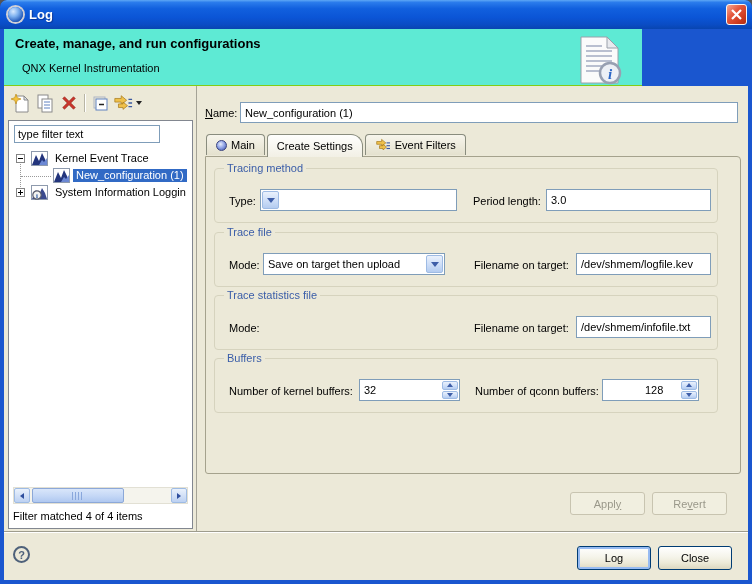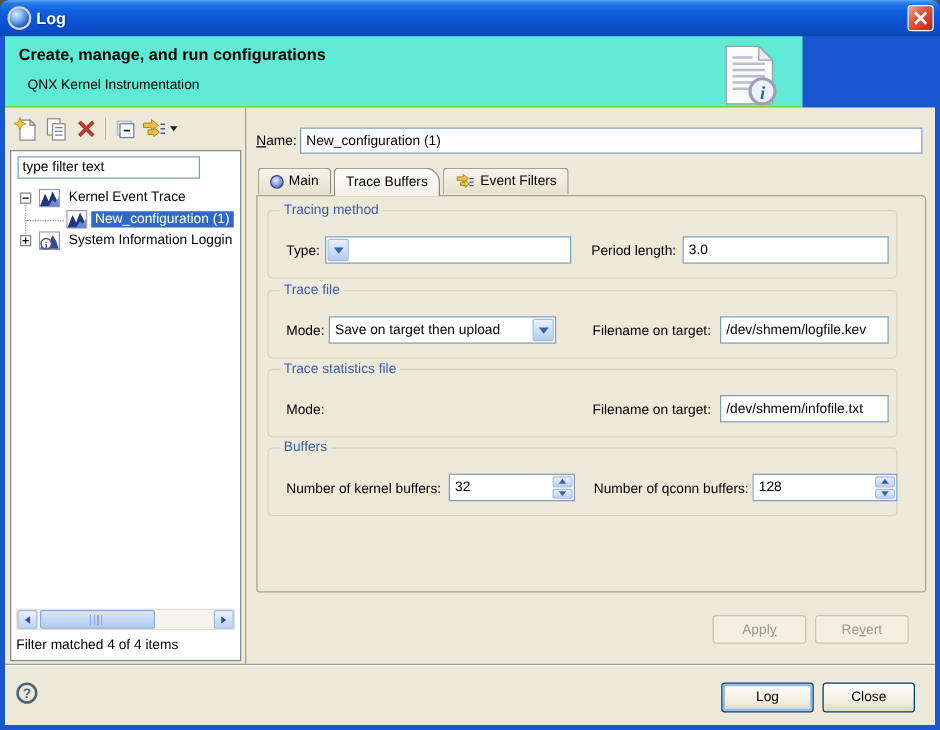"Trace Buffers" span { text: Trace Buffers -> Create Settings }
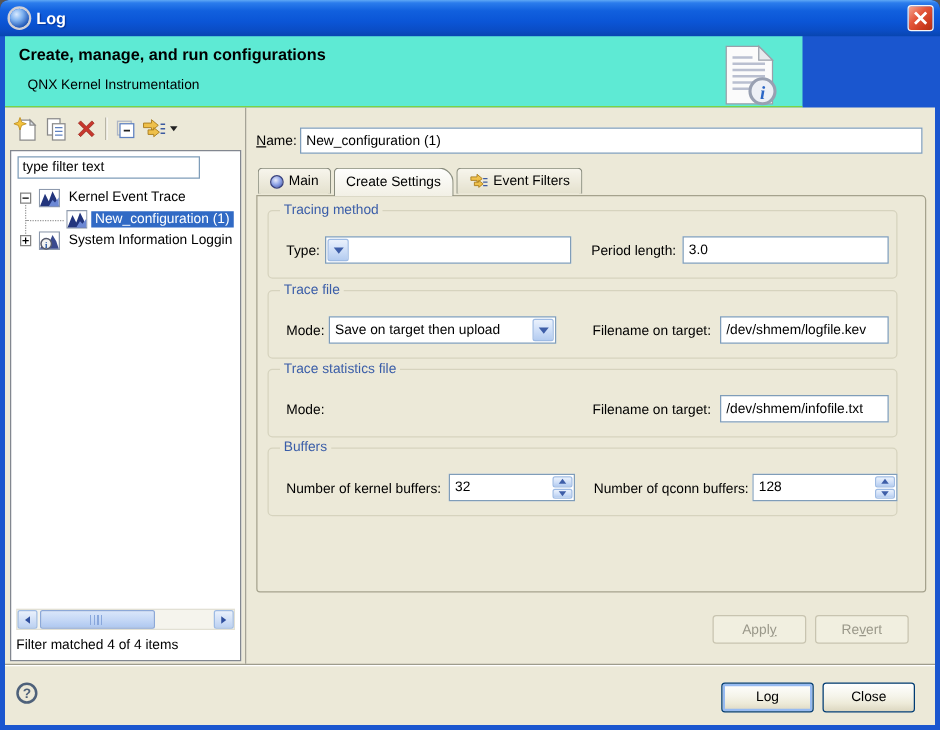"128" div.spin { padding-left: none -> 38px; width: 116px -> 97px }
